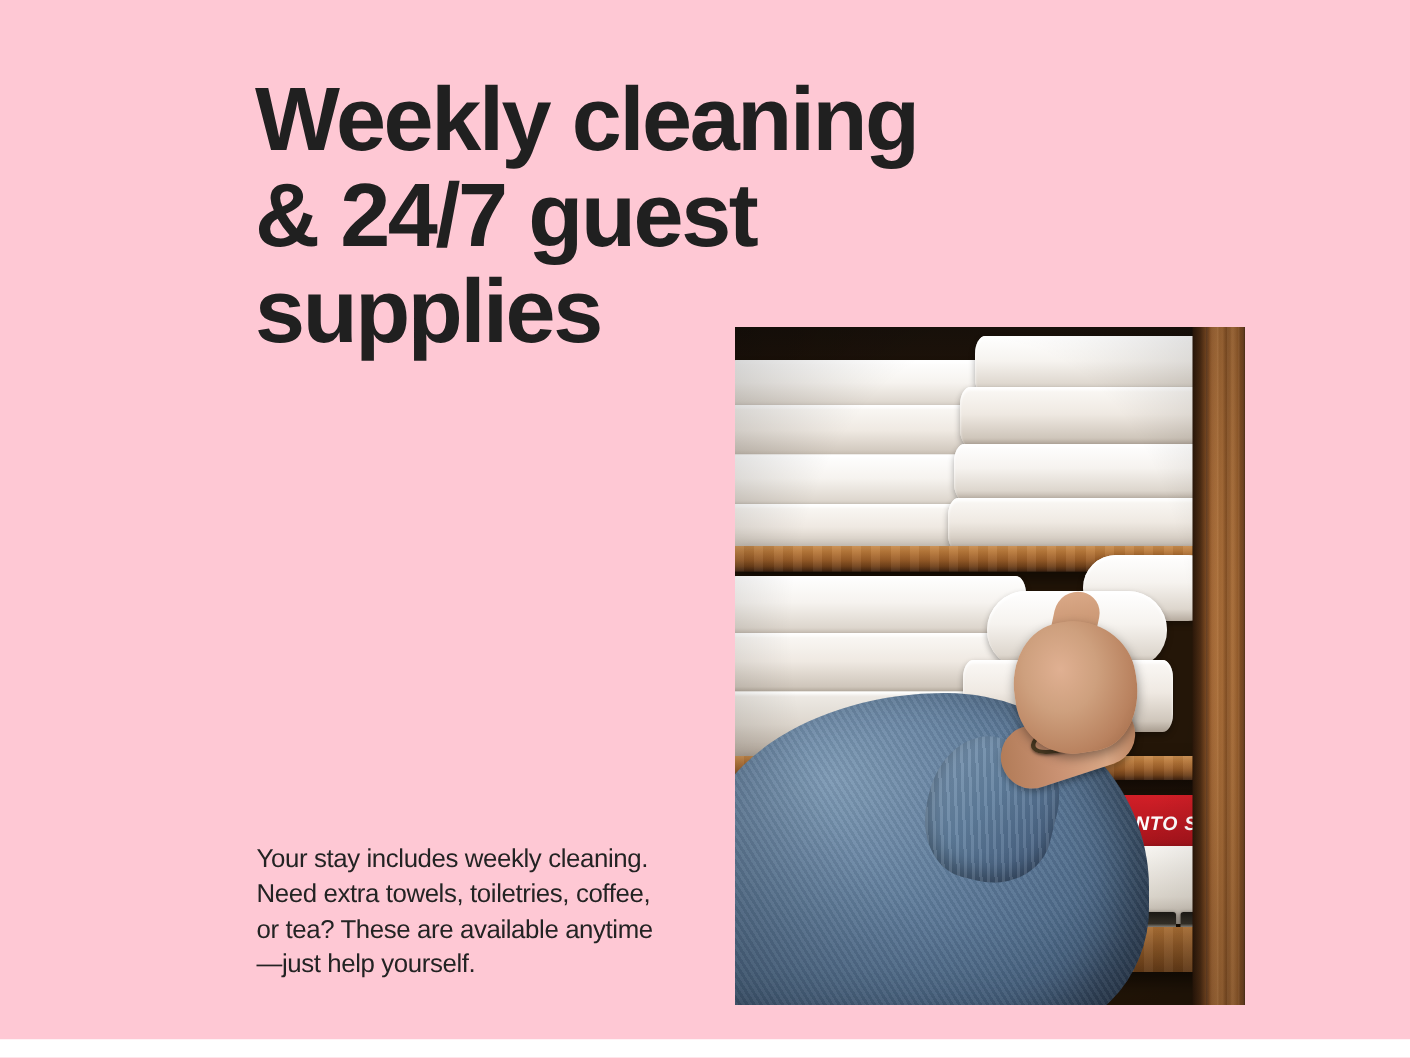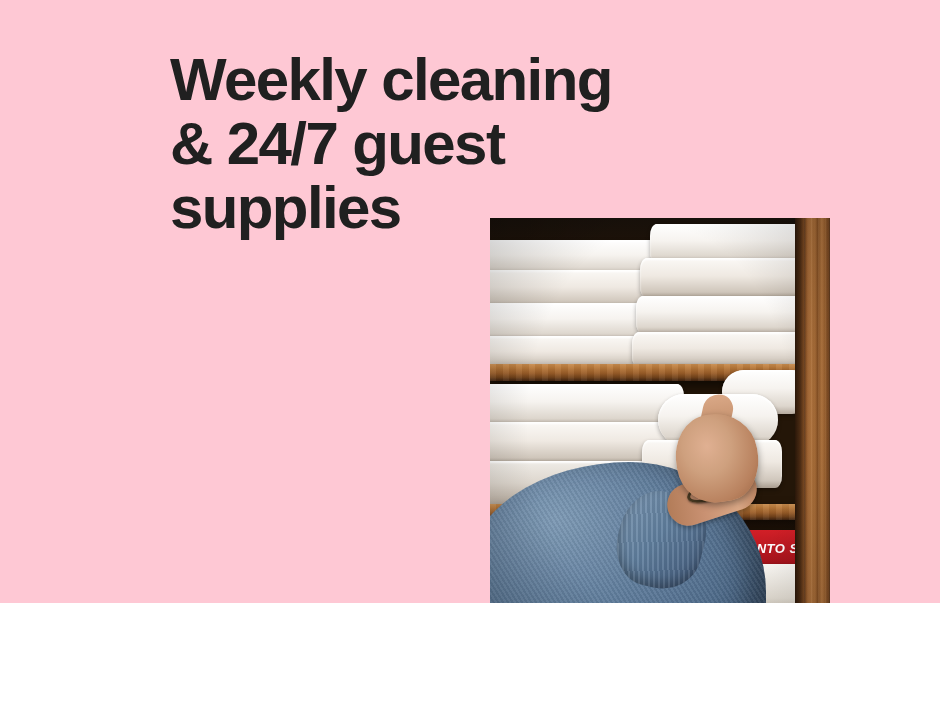"Weekly cleaning" div.poster { height: 603px -> 693px }
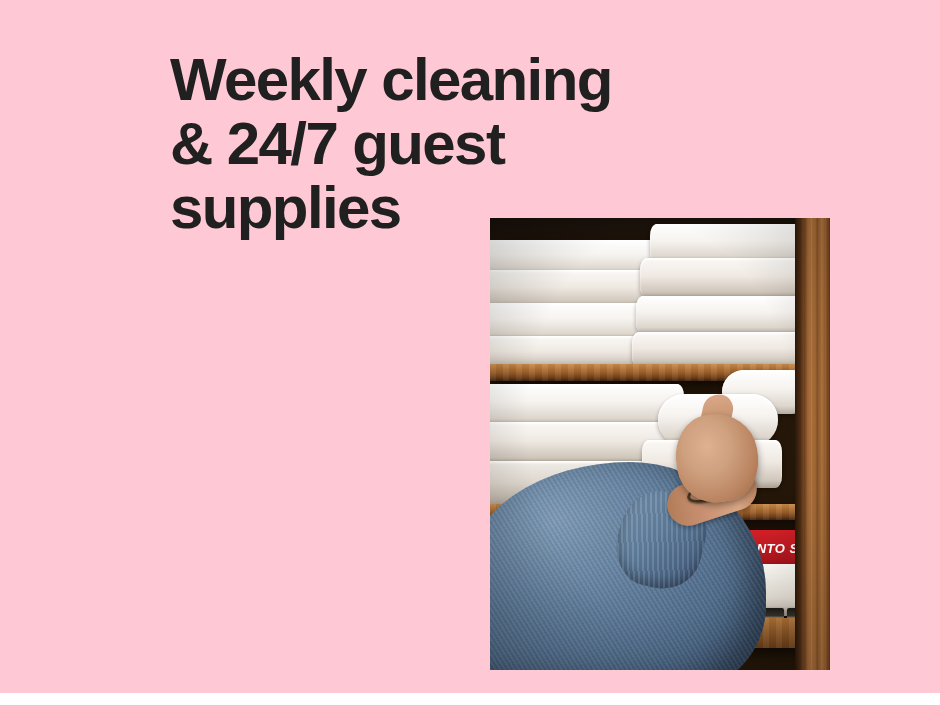"Your stay includes weekly cleaning." p.body-copy { html: none -> <p>Your stay includes weekly cleaning. Need extra towels, toiletries, coffee, or tea? These are available anytime —just help yourself.</p> }
